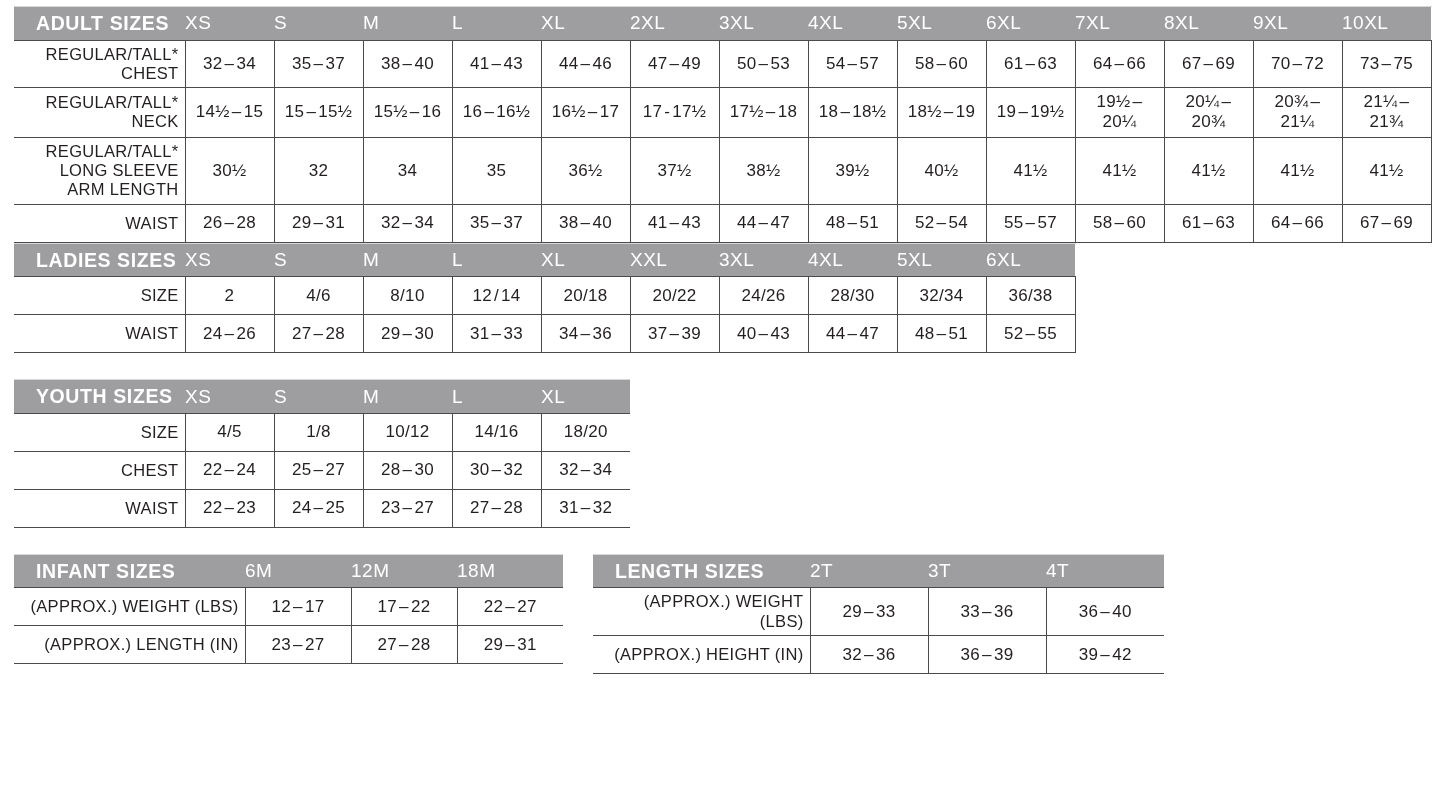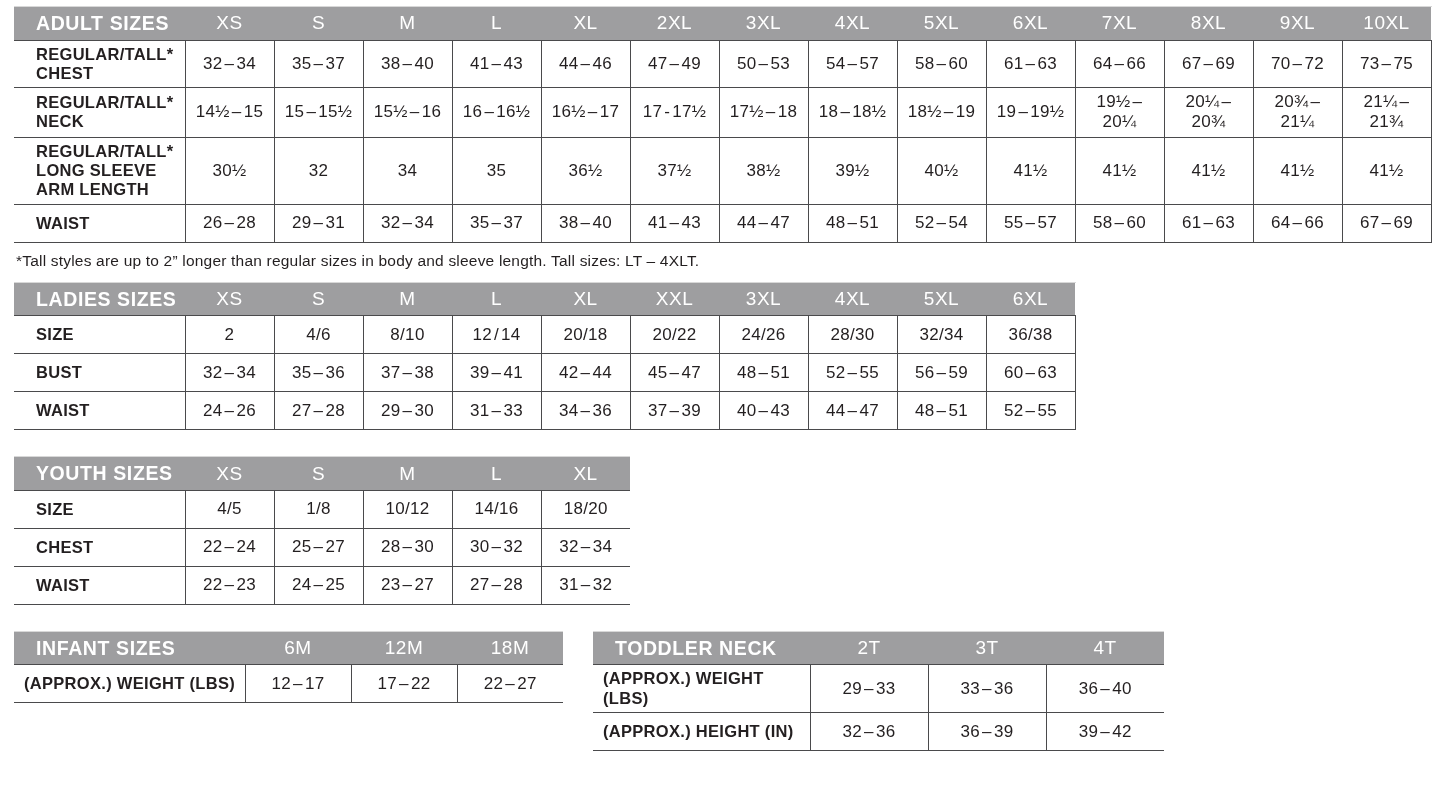"XS" .size-table thead th { text-align: center -> left }
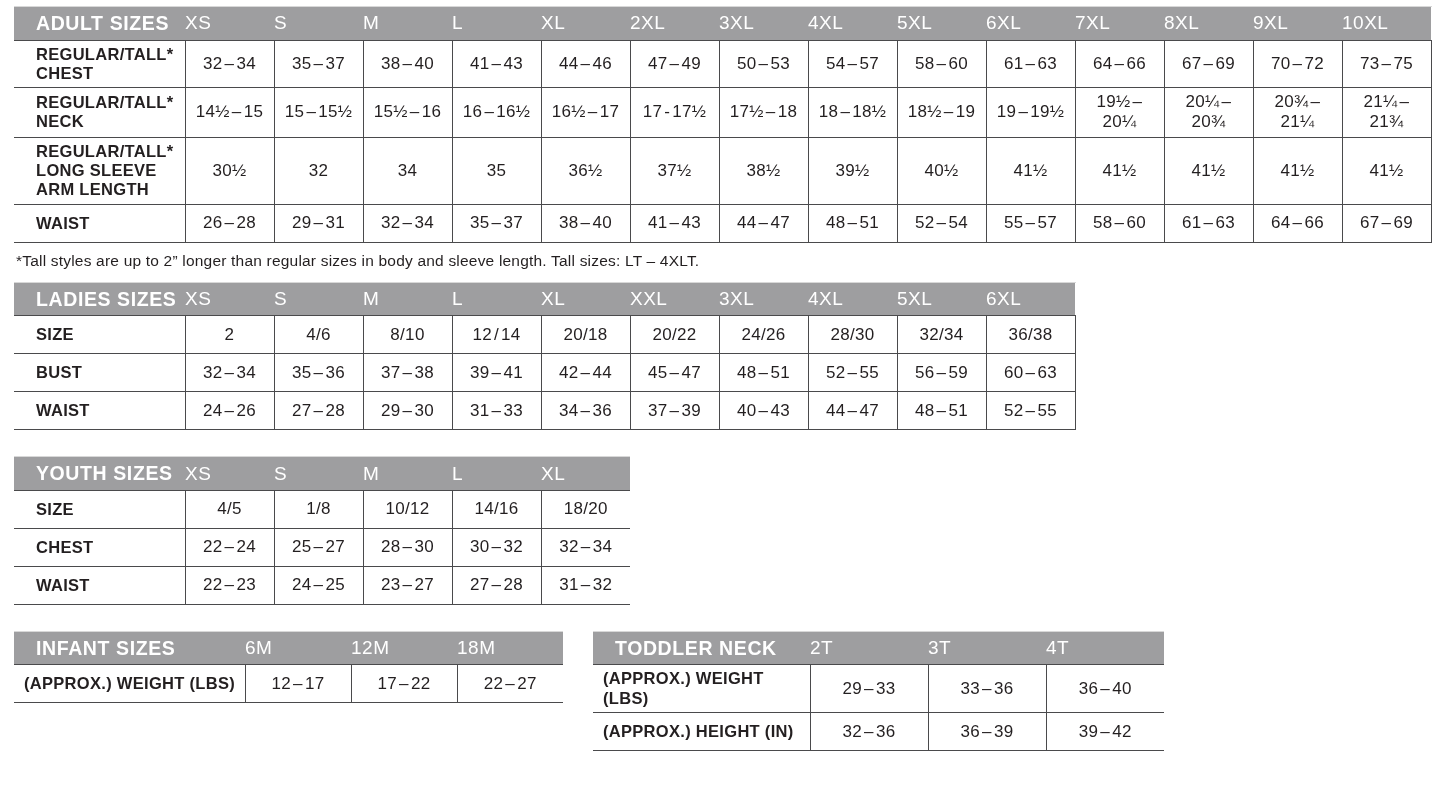"REGULAR/TALL*" .size-table tbody th { font-weight: 700 -> 400; text-align: left -> right }
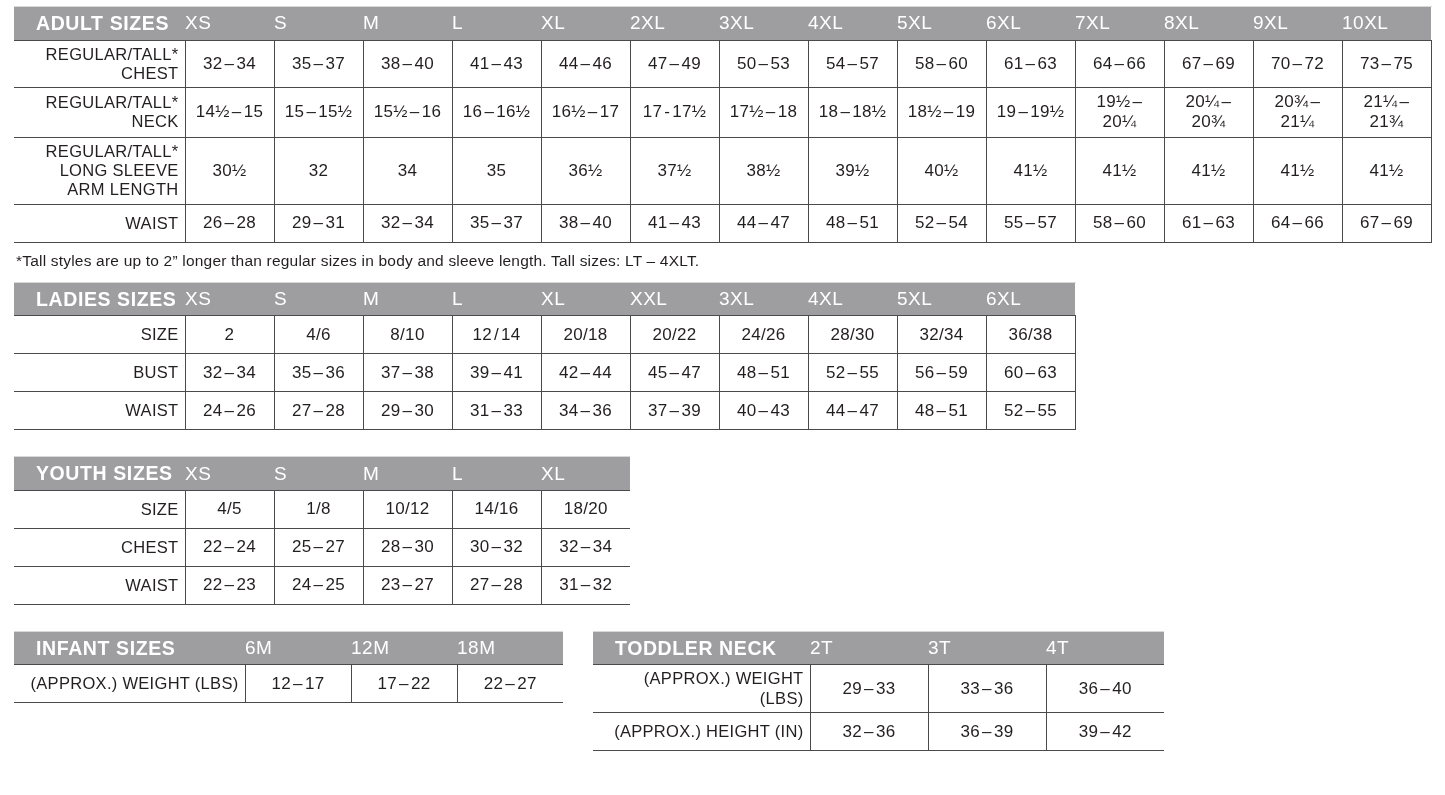"*Tall styles are up to" p.footnote { html: <p>*Tall styles are up to 2” longer than regular sizes in body and sleeve length. Tall sizes: LT – 4XLT.</p> -> none }
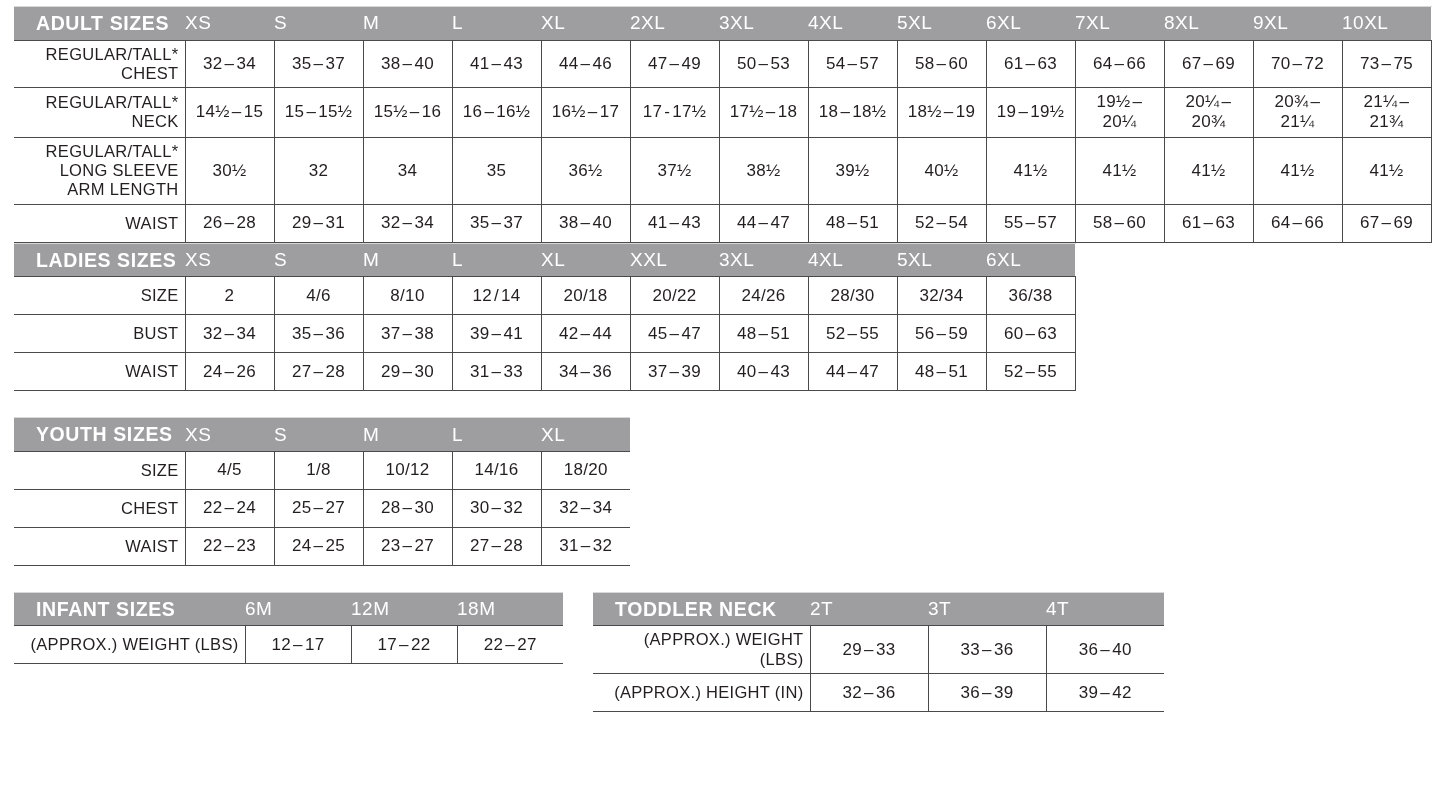"BUST" tr { html: <tr> <th>BUST</th> <td>32 – 34</td> <td>35 – 36</td> <td>37 – 38</td> <td>39 – 41</td> <td>42 – 44</td> <td>45 – 47</td> <td>48 – 51</td> <td>52 – 55</td> <td>56 – 59</td> <td>60 – 63</td> </tr> -> none }
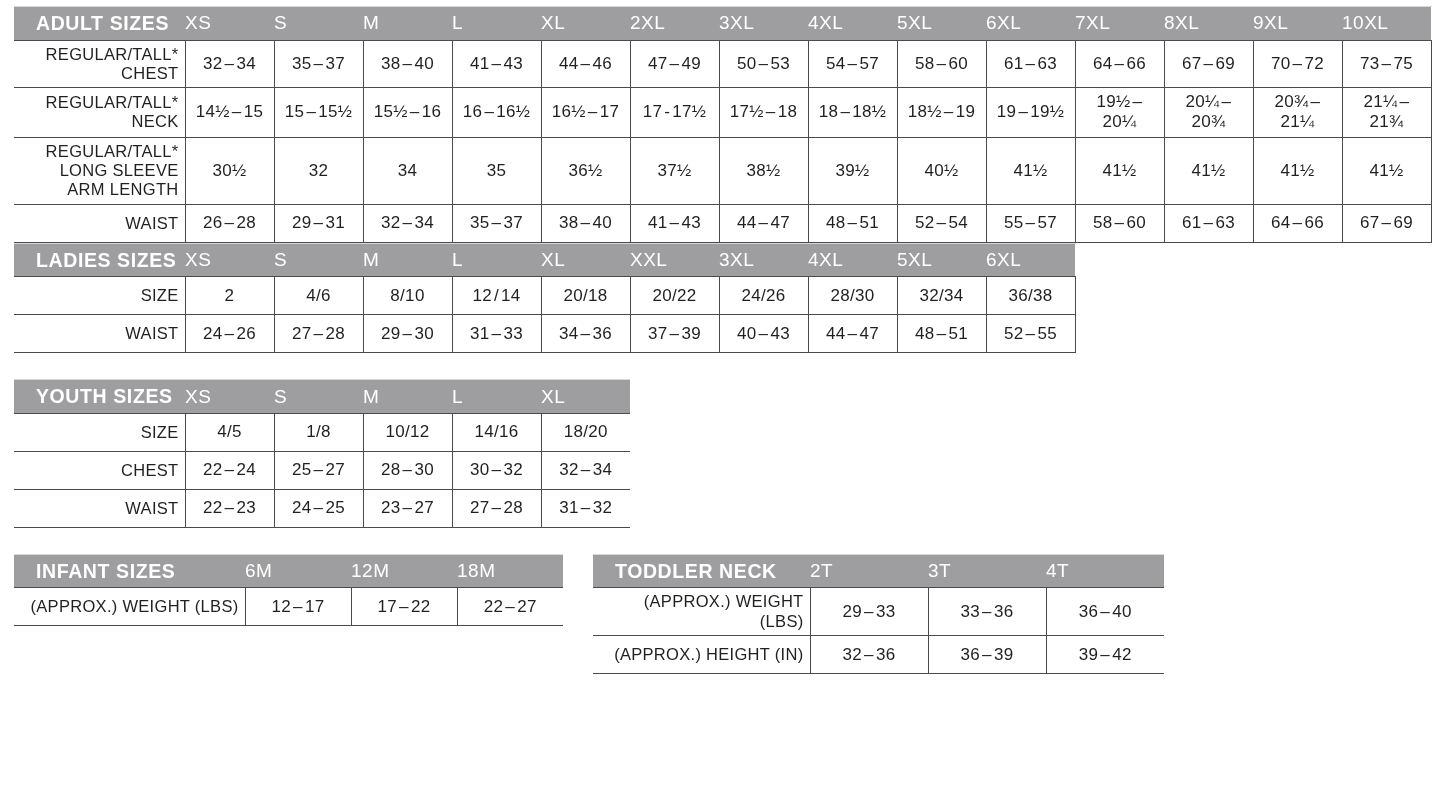"TODDLER NECK" th.title { text: TODDLER NECK -> LENGTH SIZES }
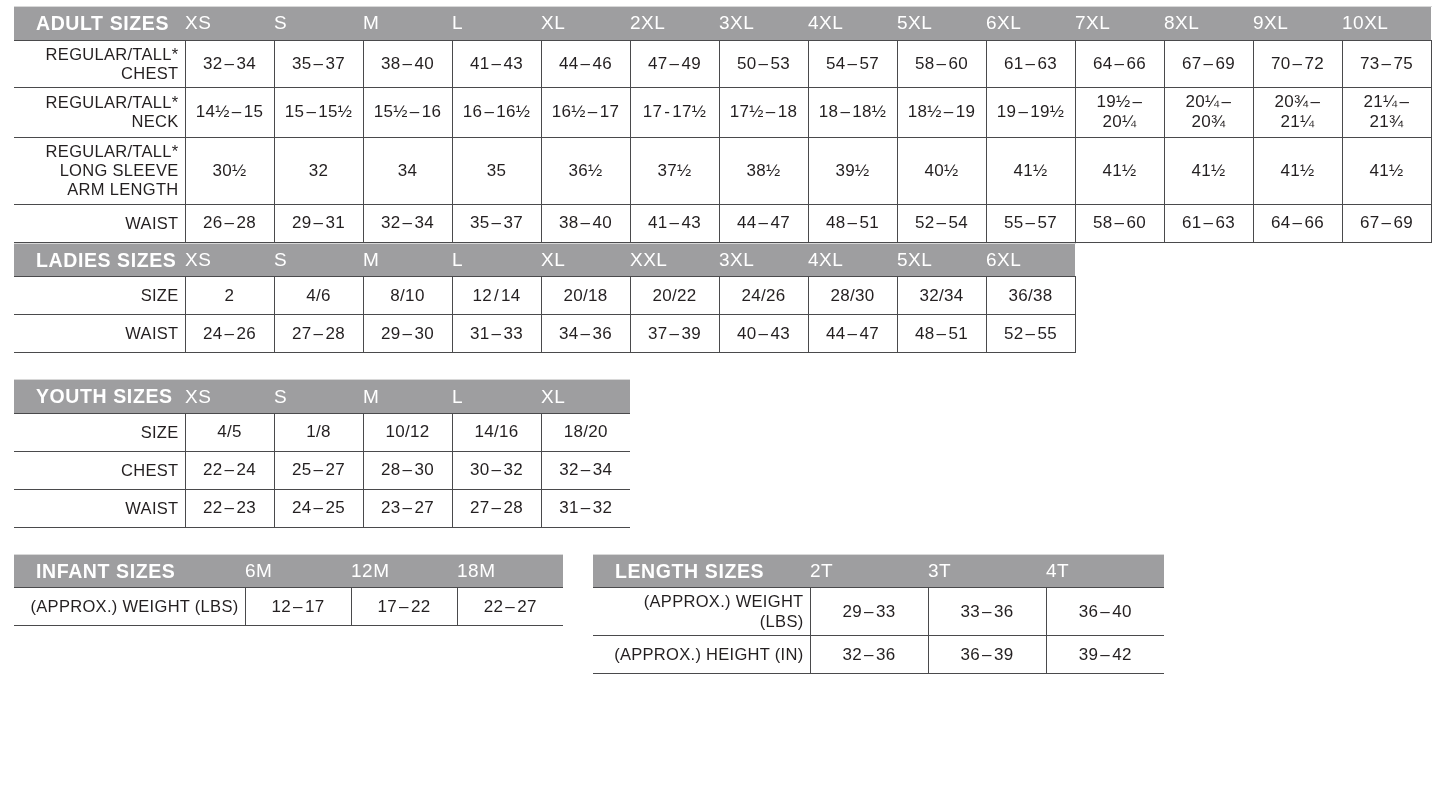"(APPROX.) LENGTH (IN)" tr { html: none -> <tr> <th>(APPROX.) LENGTH (IN)</th> <td>23 – 27</td> <td>27 – 28</td> <td>29 – 31</td> </tr> }
